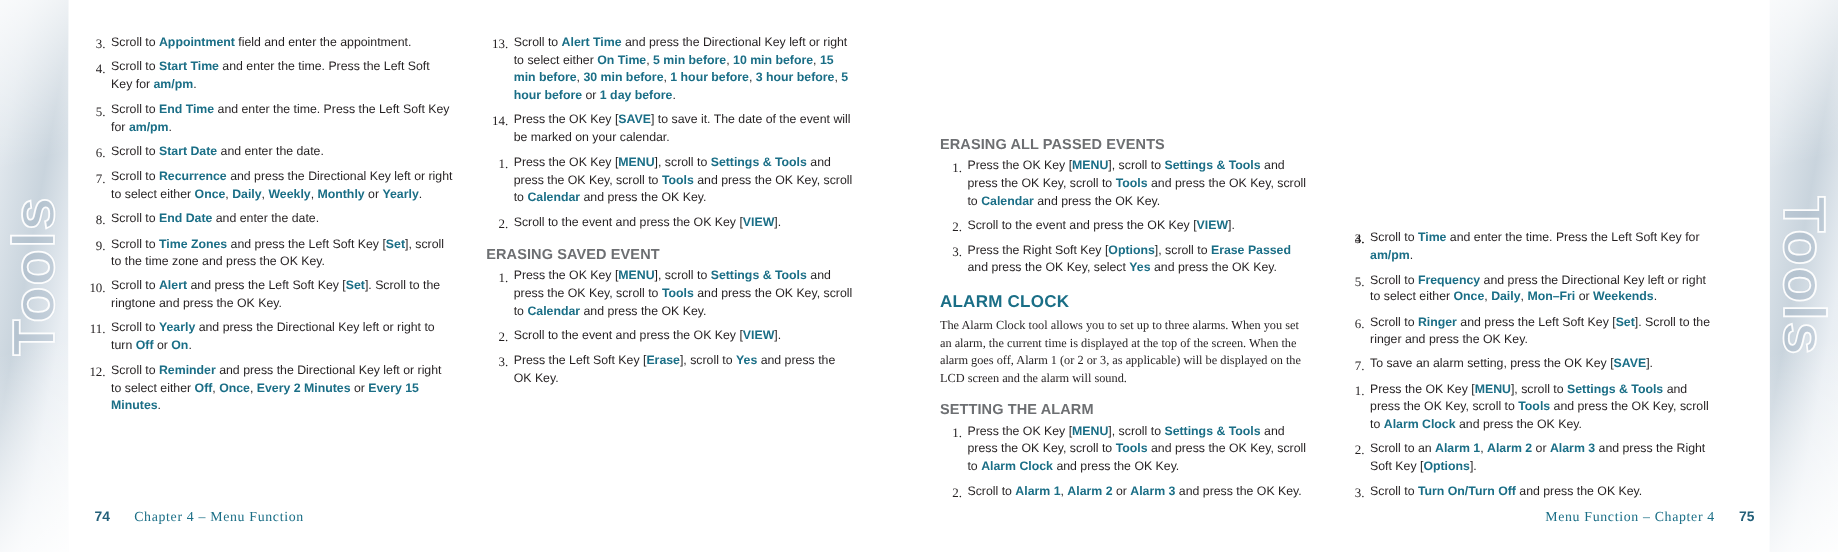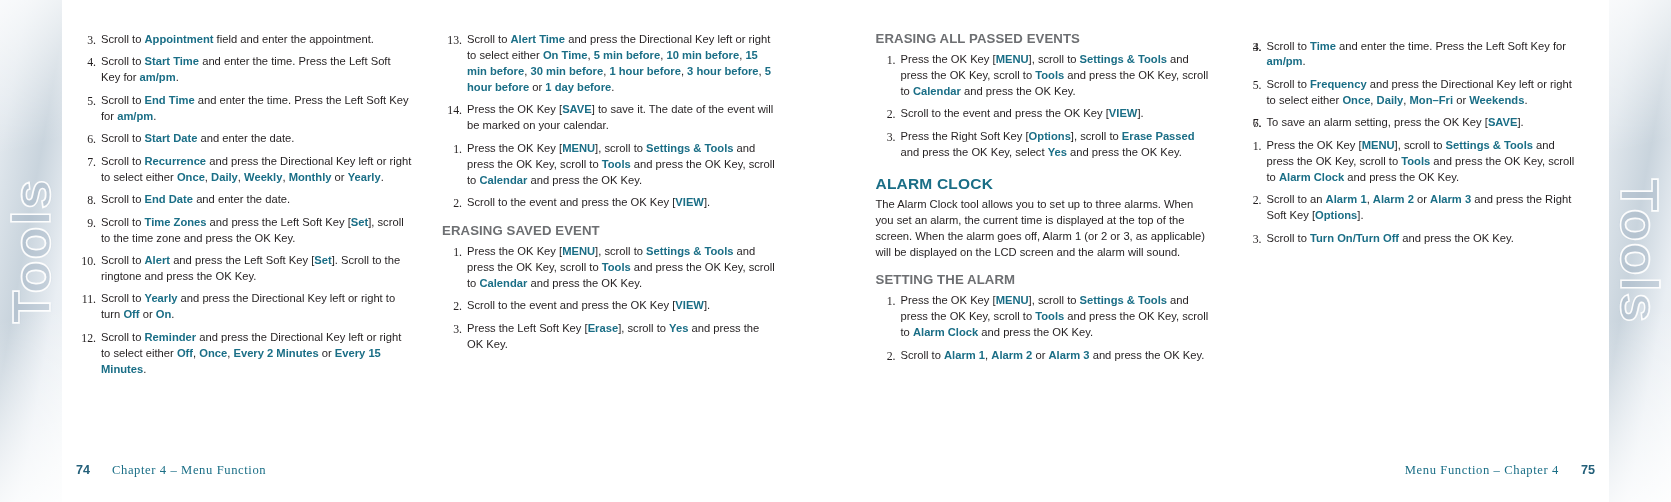"ERASING ALL PASSED EVENTS" .page.right-page .cols { align-items: none -> flex-end; left: 40px -> 19px }
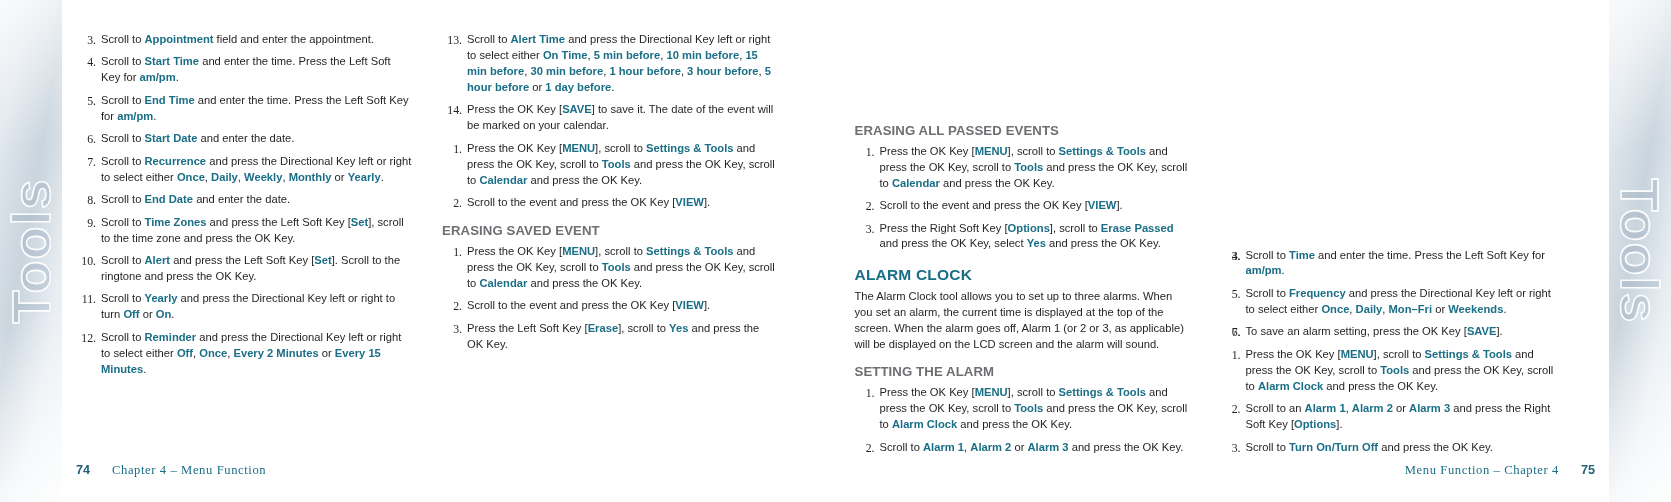"The Alarm Clock tool allows" .para { font-family: none -> Liberation Serif, serif }
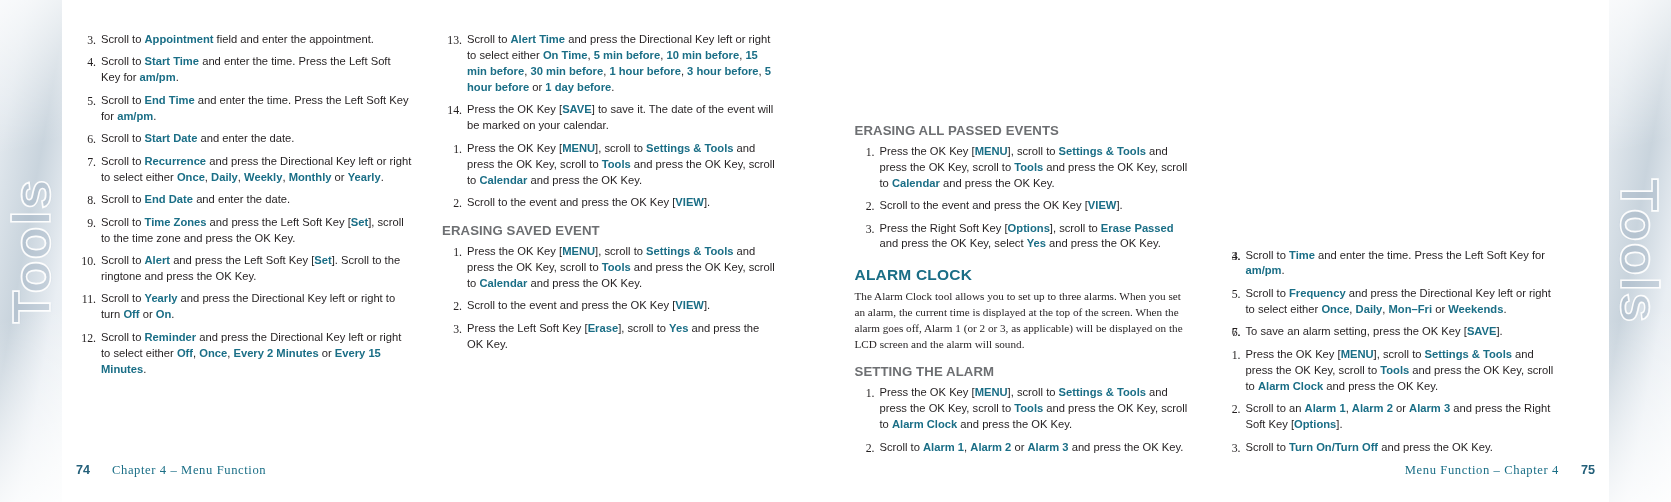"Scroll to Ringer and press" span { html: none -> <span>Scroll to <b>Ringer</b> and press the Left Soft Key [<b>Set</b>]. Scroll to the ringer and press the OK Key.</span> }
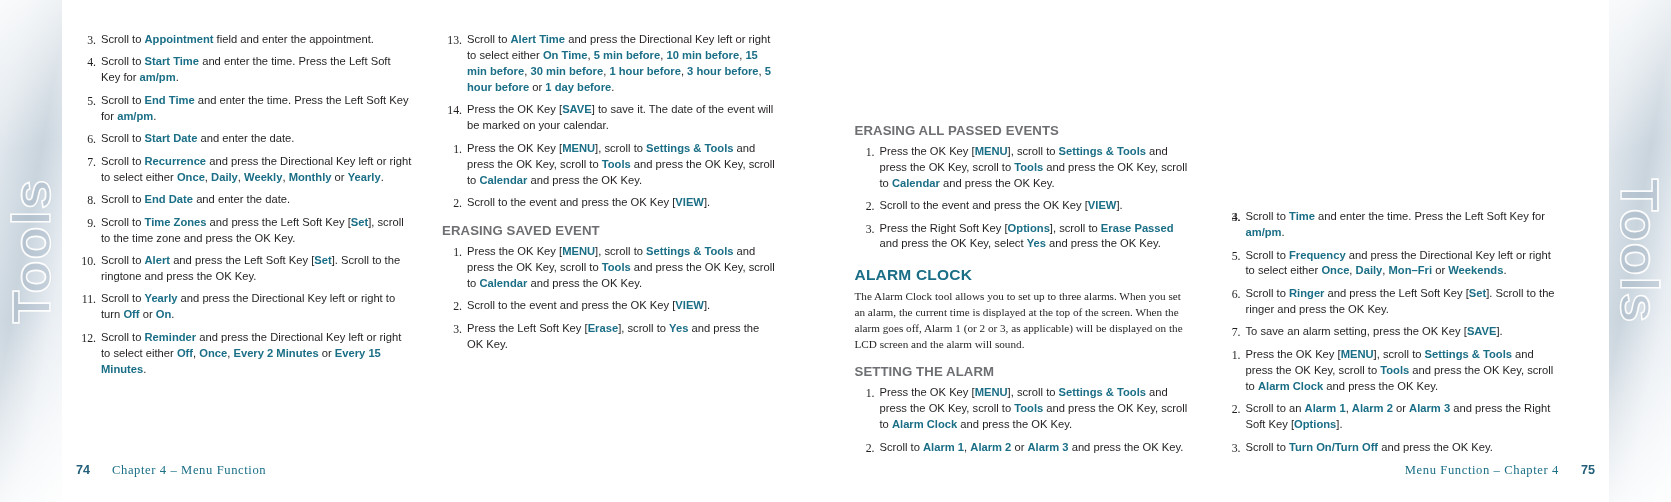"74" .footer { margin-left: none -> 10px }
